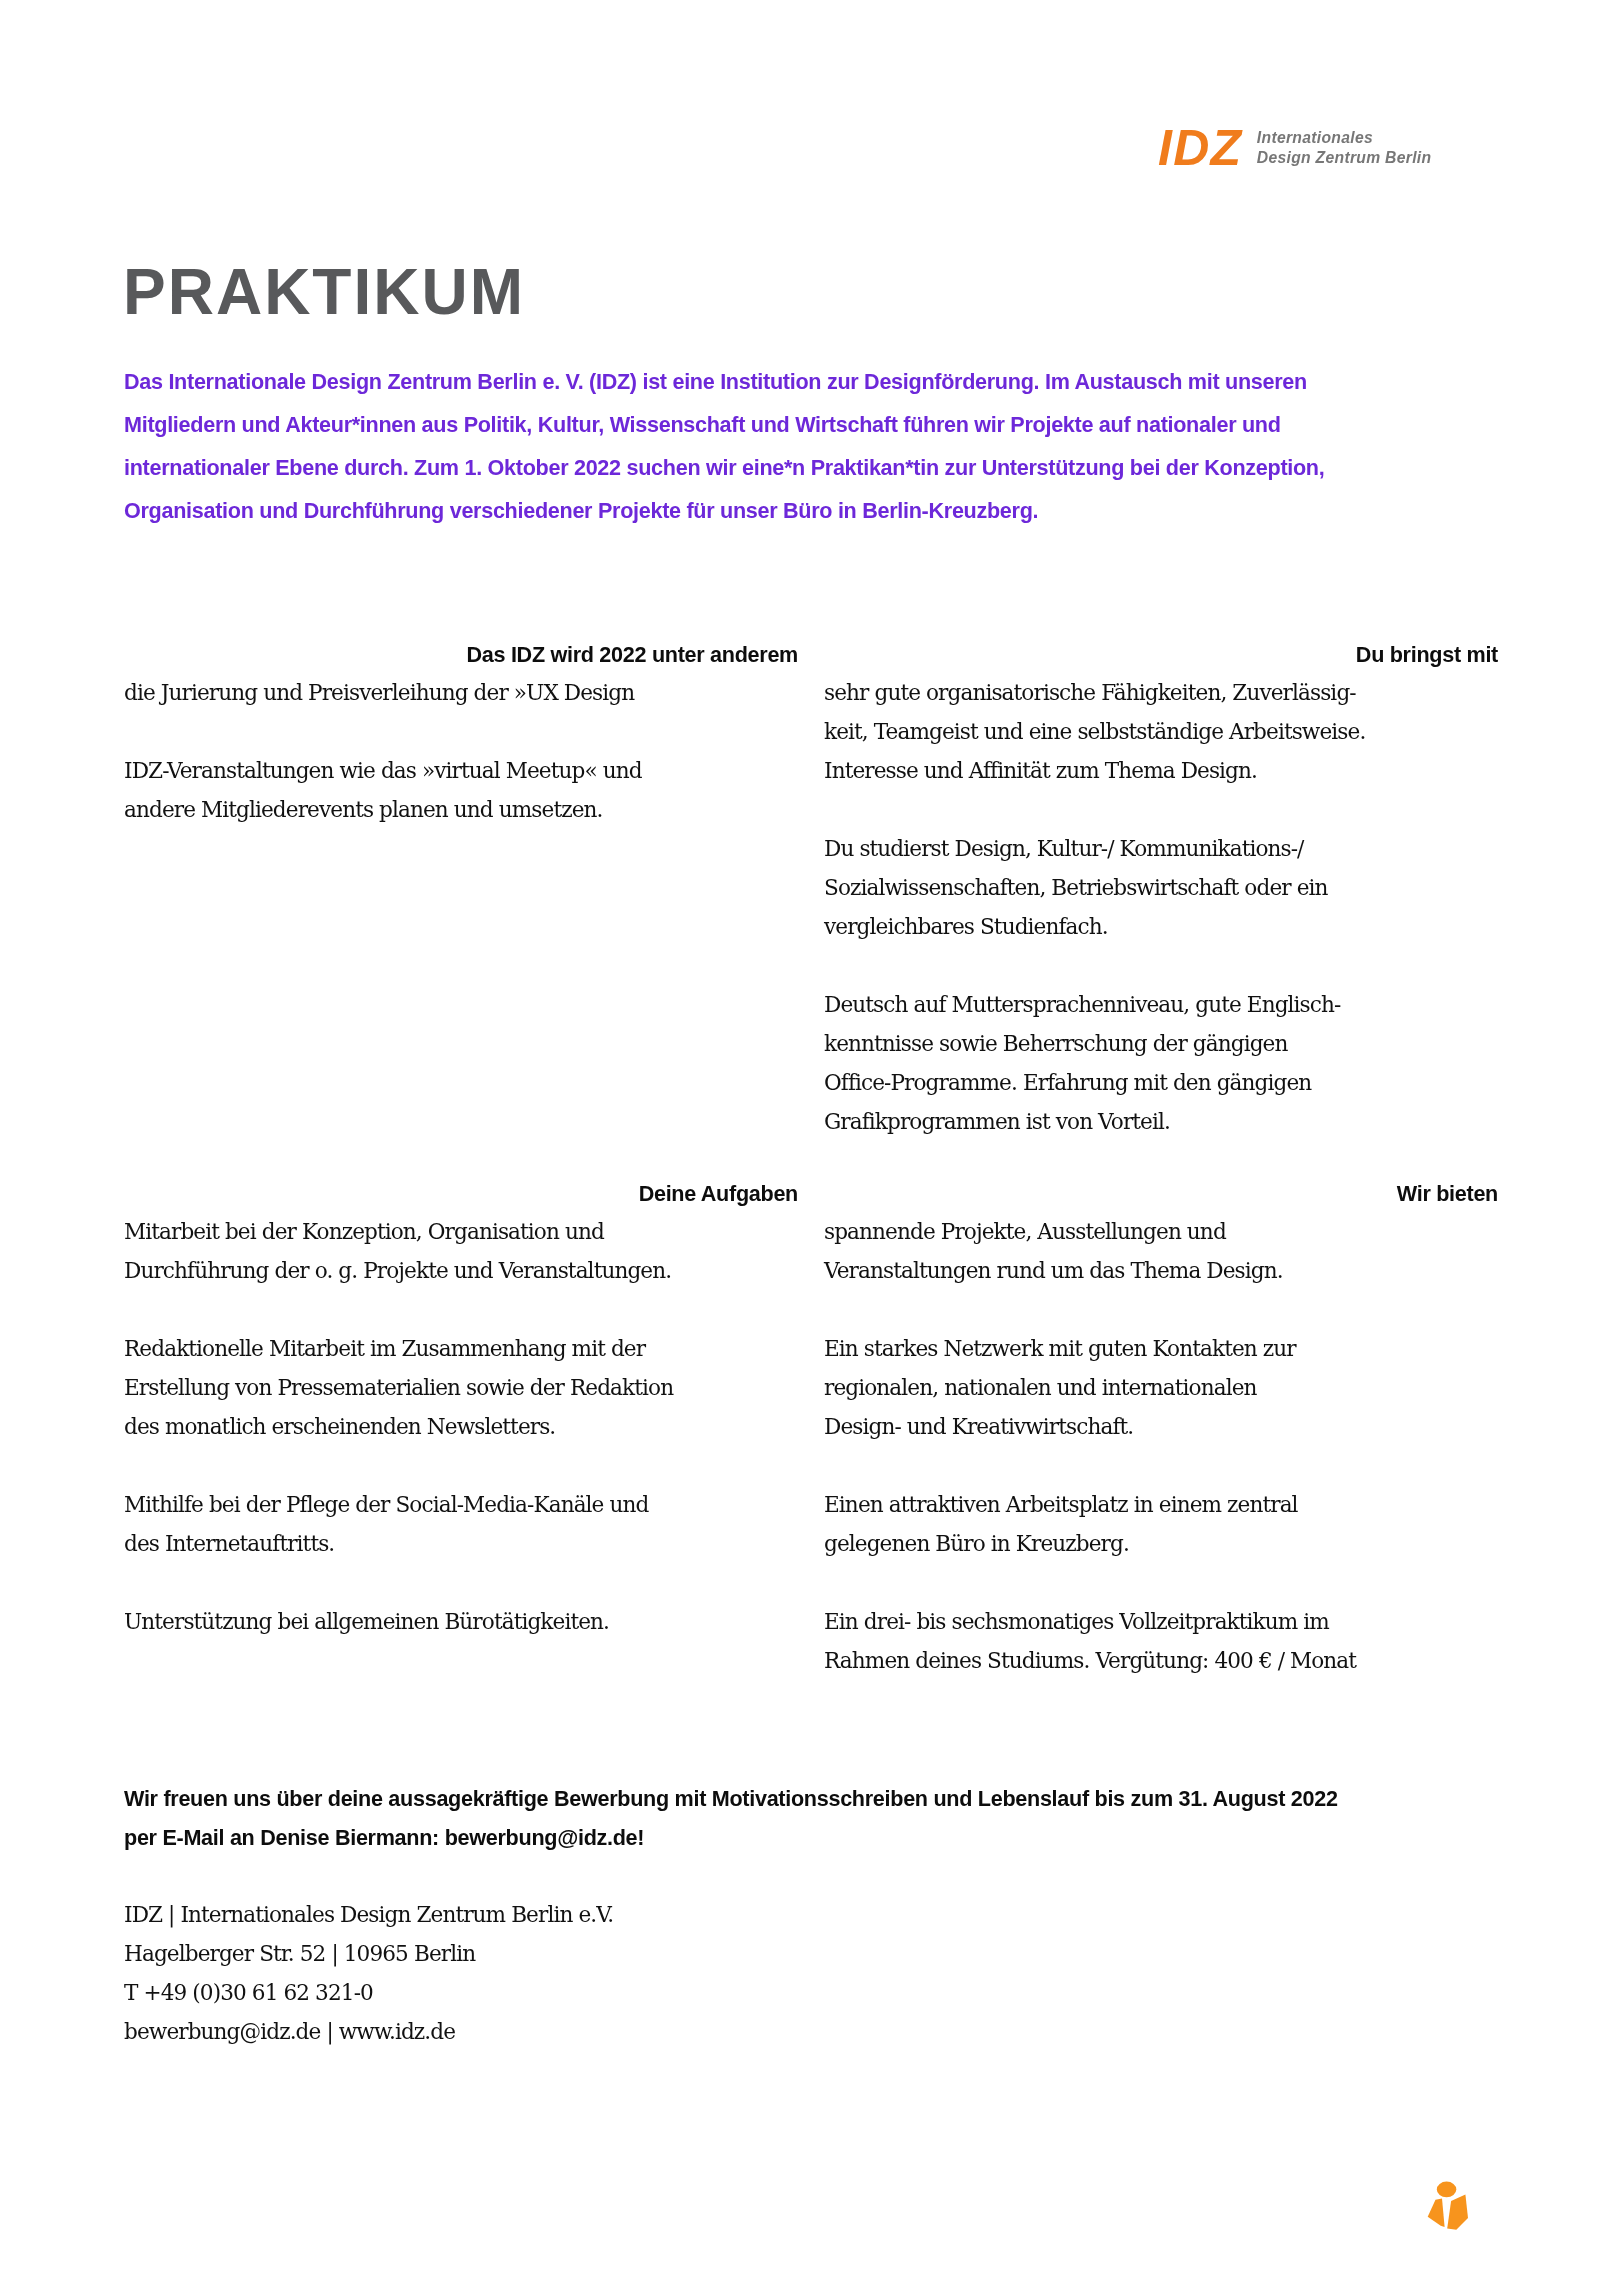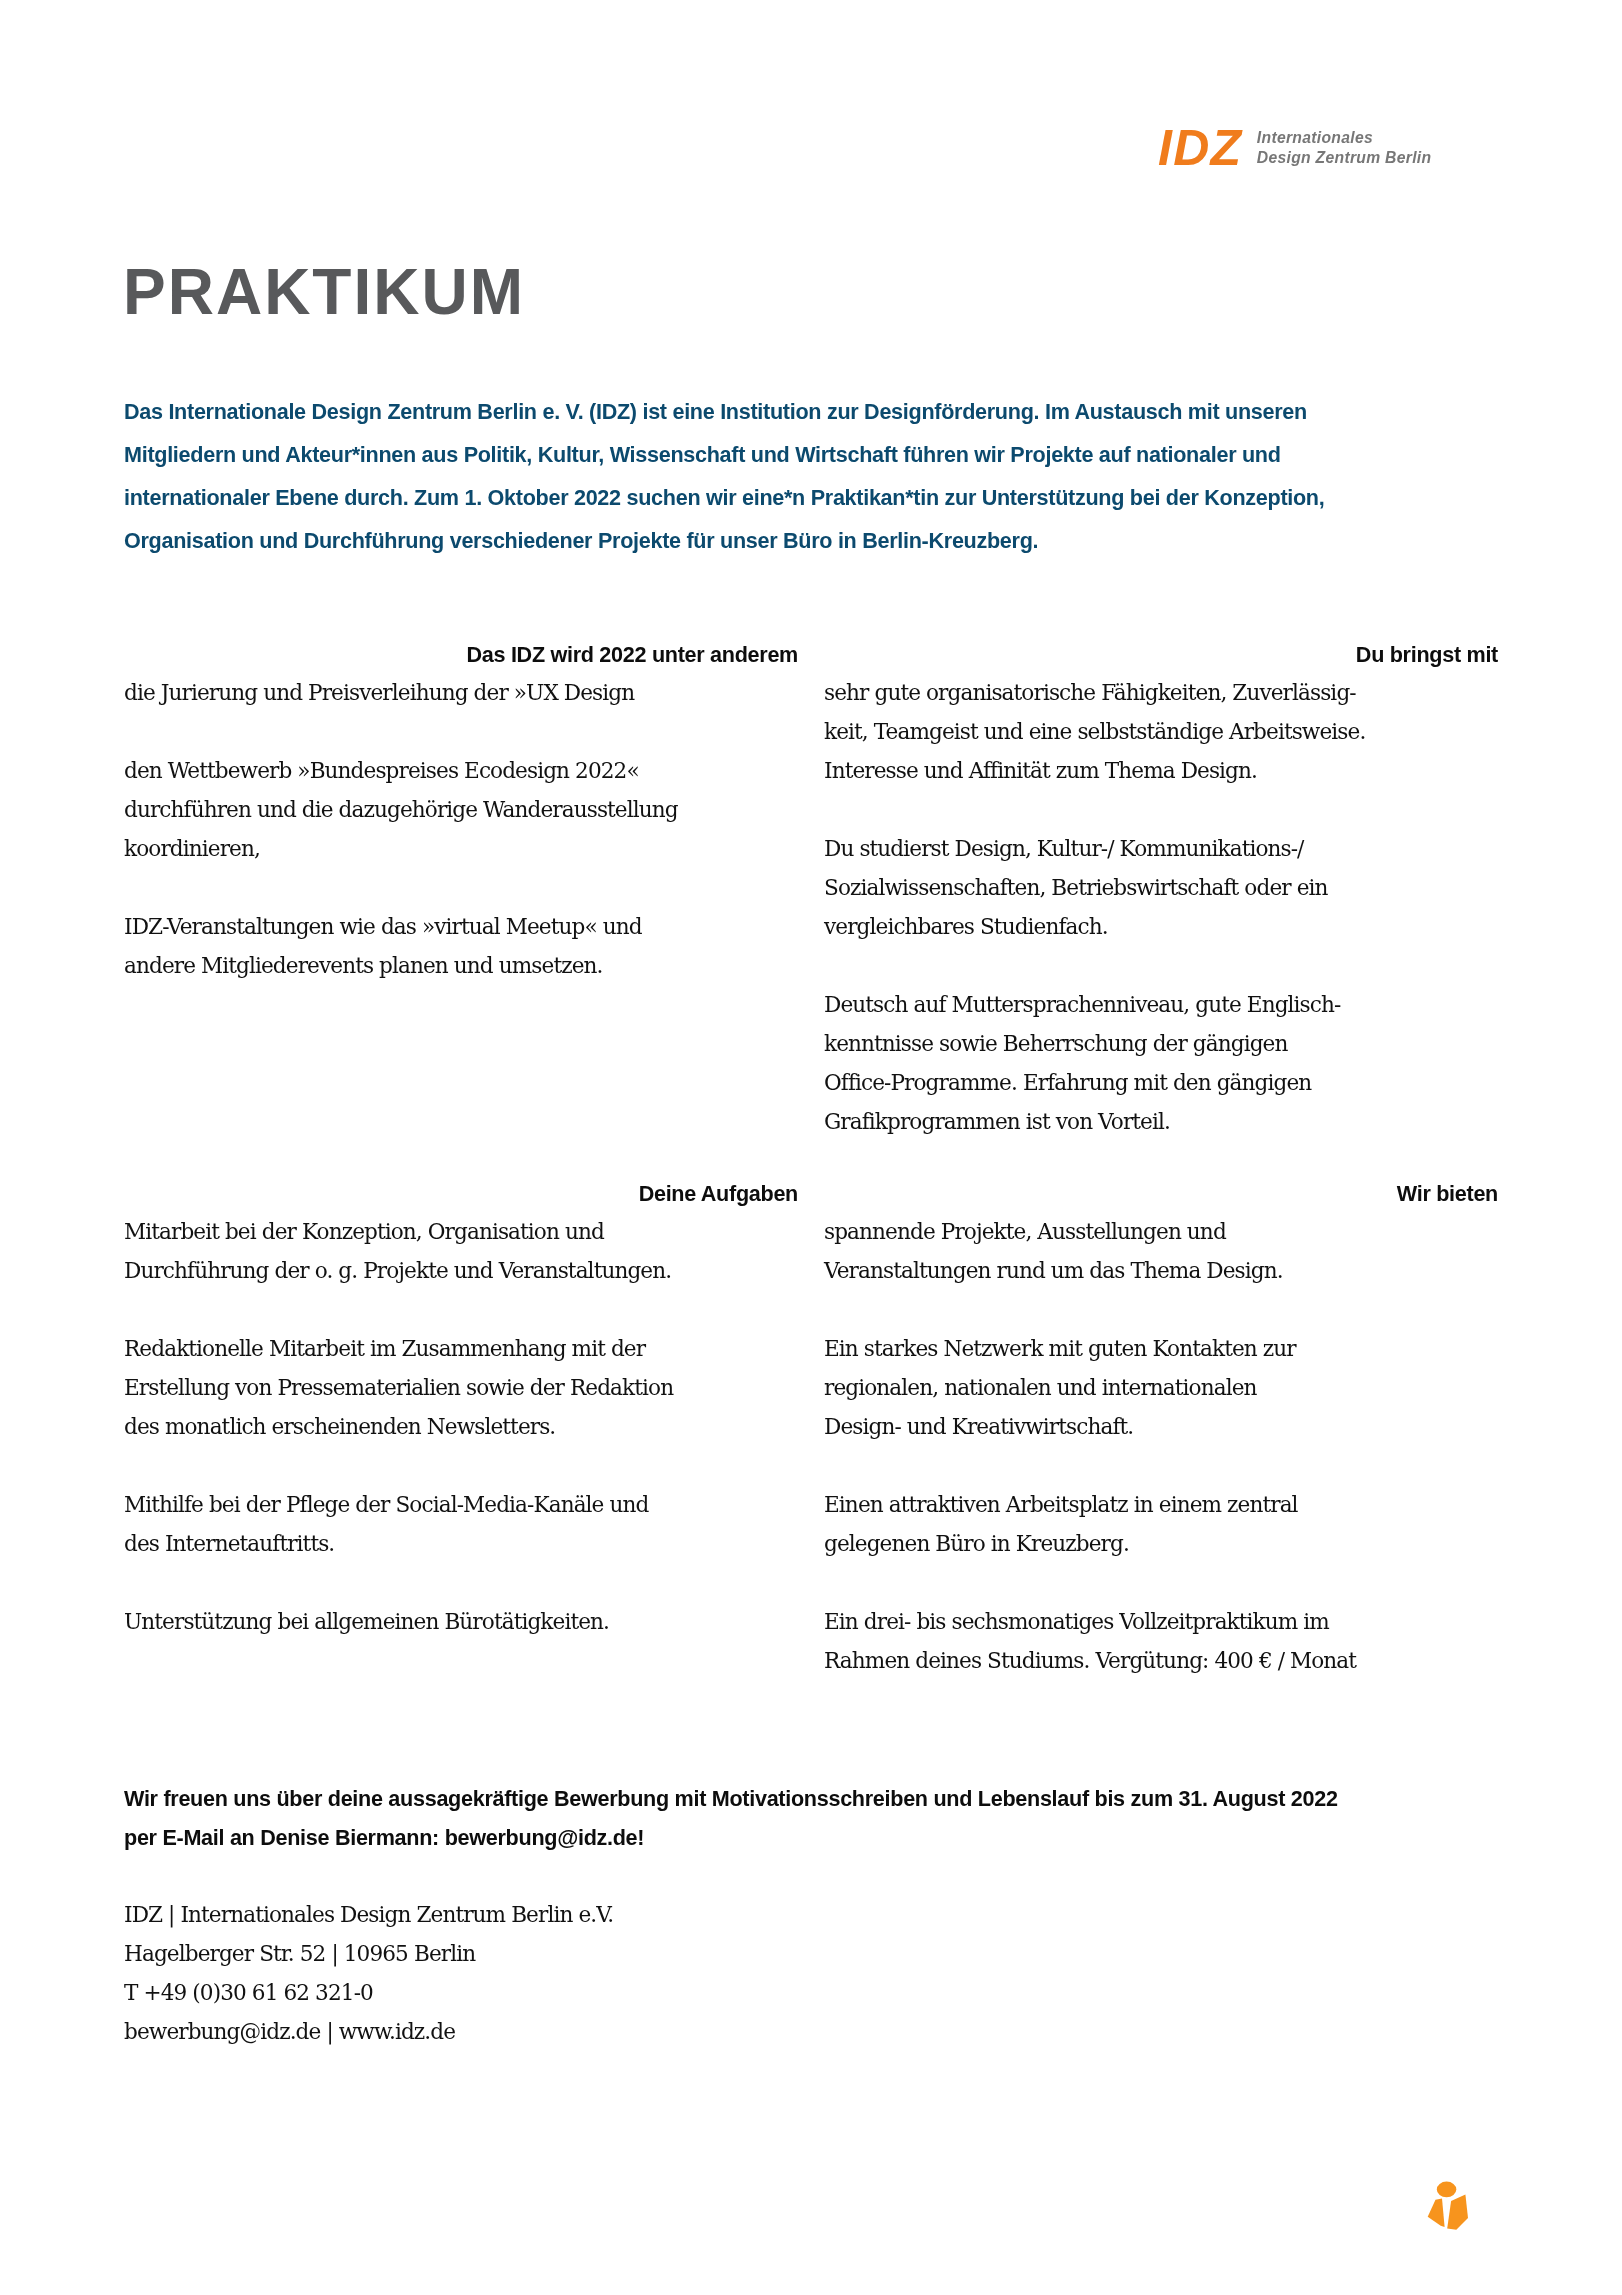"Das Internationale Design Zentrum Berlin" .intro { color: #0c4a6e -> #6d28d9; top: 390px -> 360px }
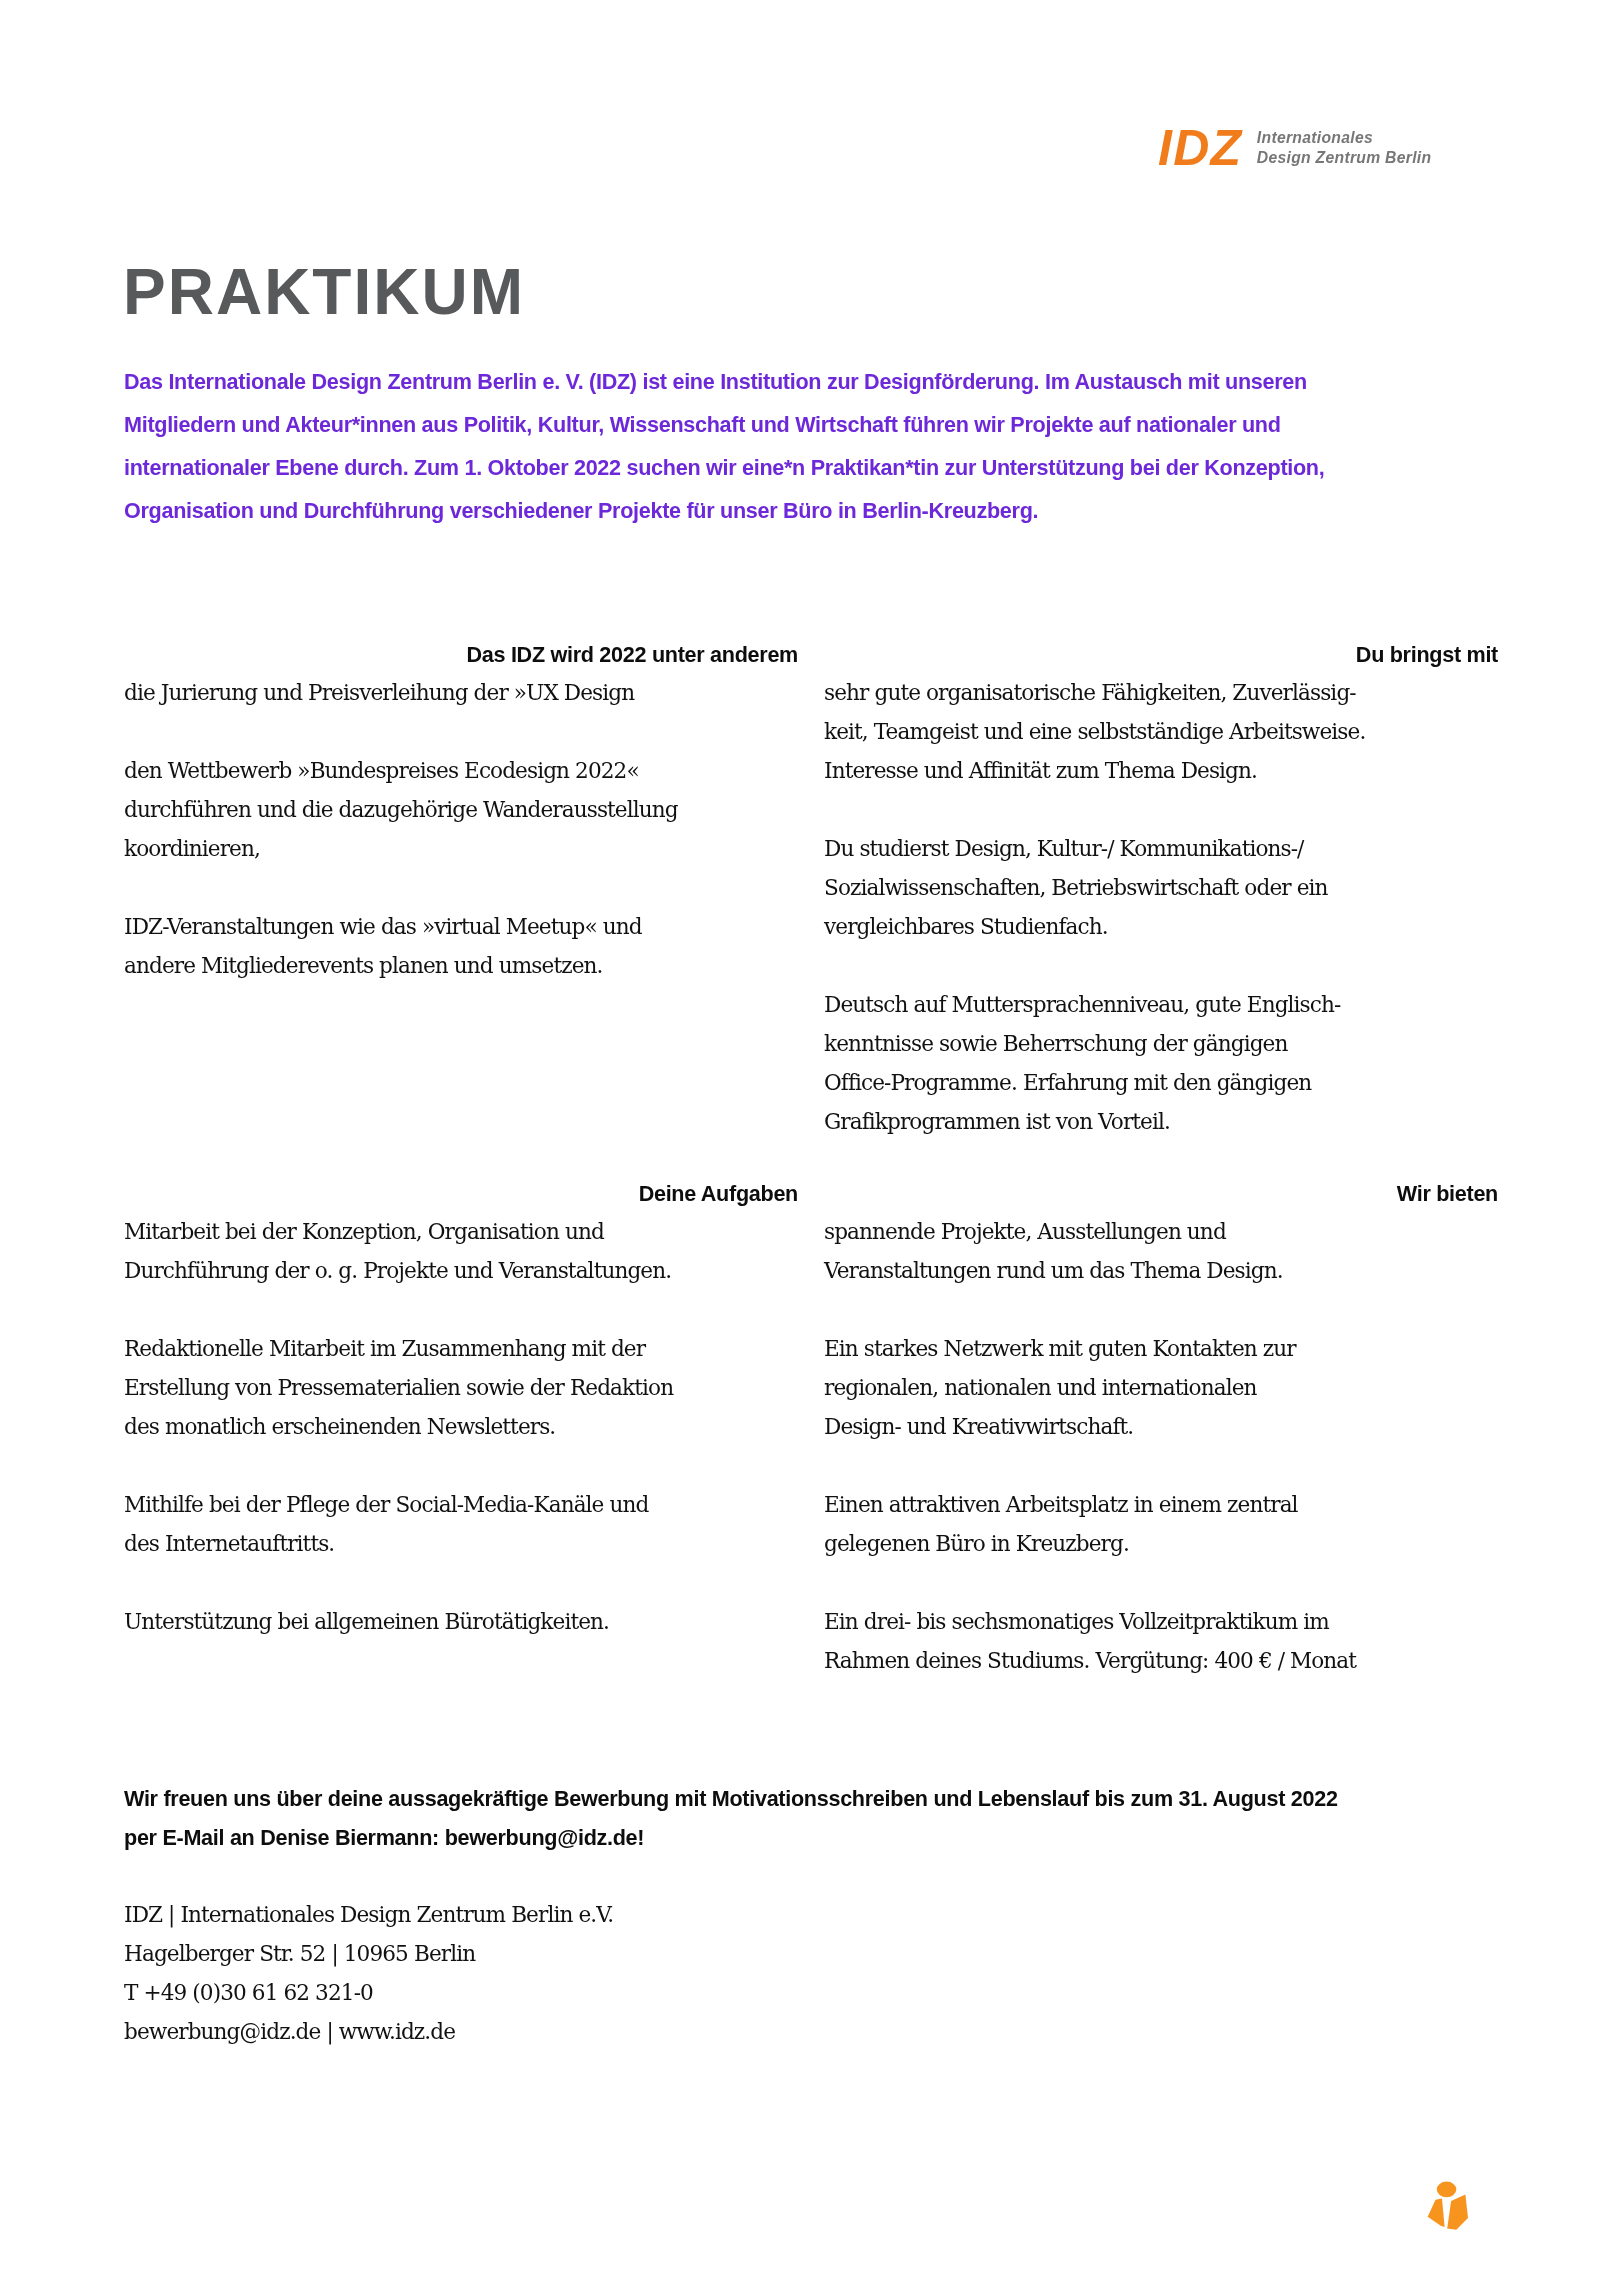"den Wettbewerb »Bundespreises Ecodesign" div.para { html: <div> <div>den Wettbewerb »Bundespreises Ecodesign 2022«</div> <div>durchführen und die dazugehörige Wanderausstellung</div> <div>koordinieren,</div> </div> -> none }
